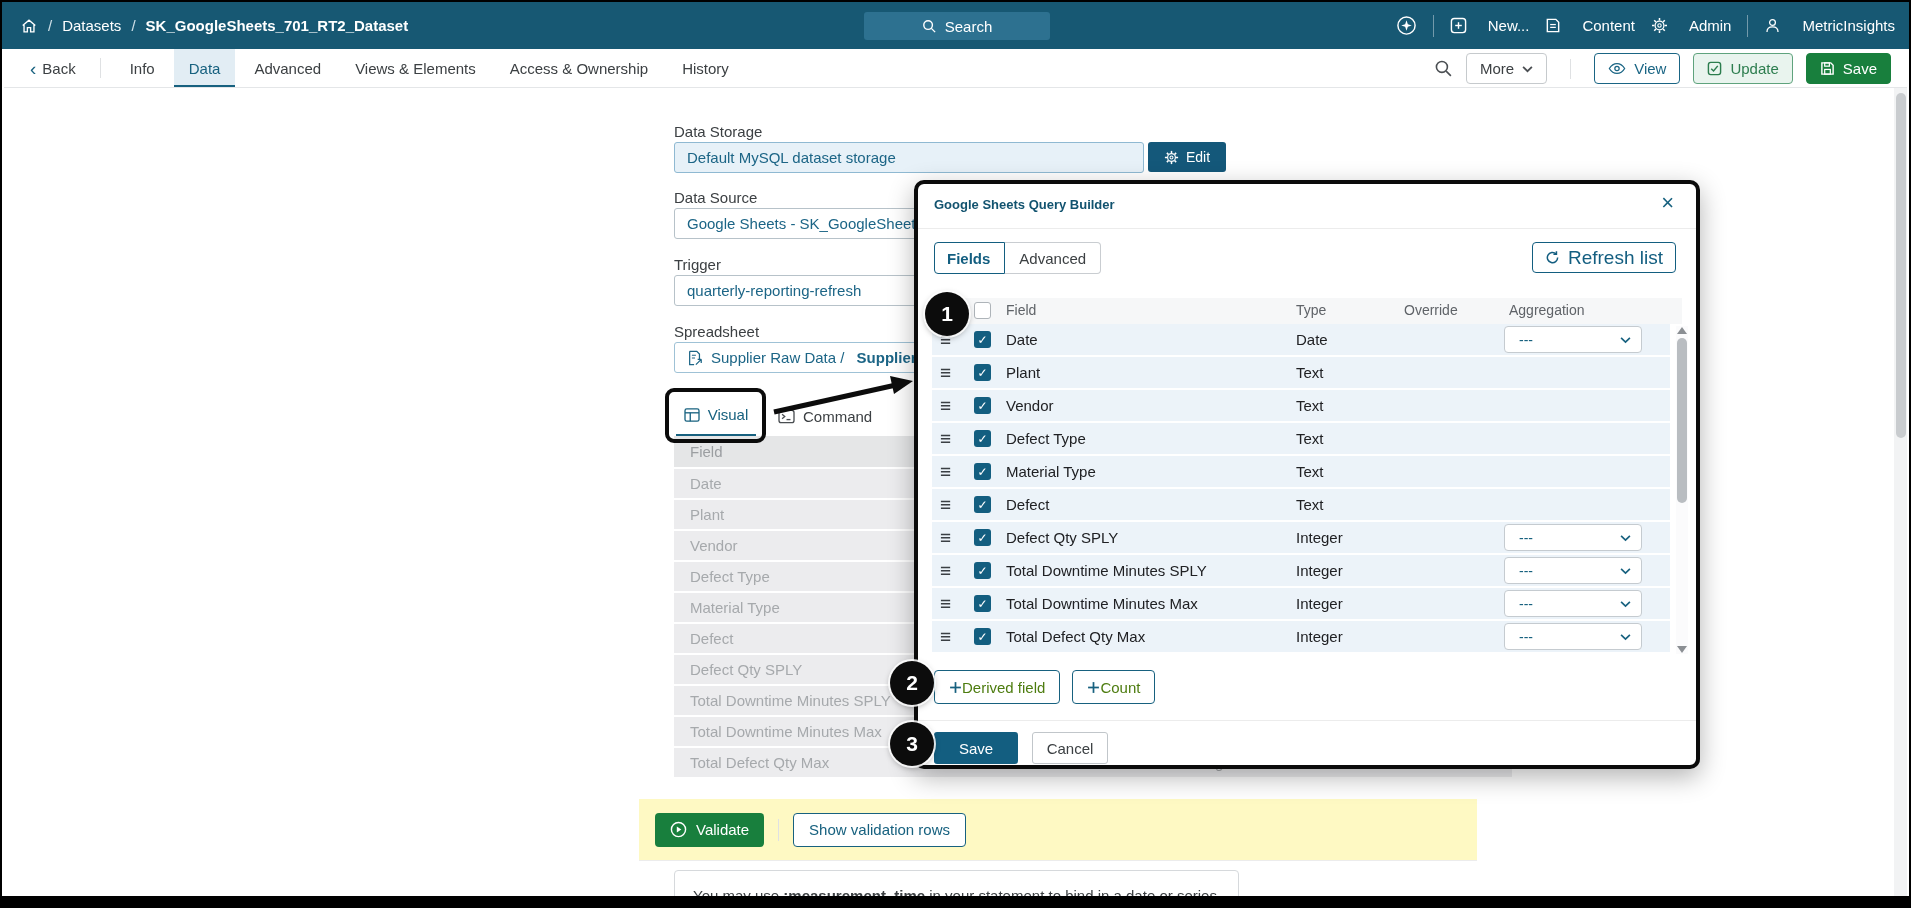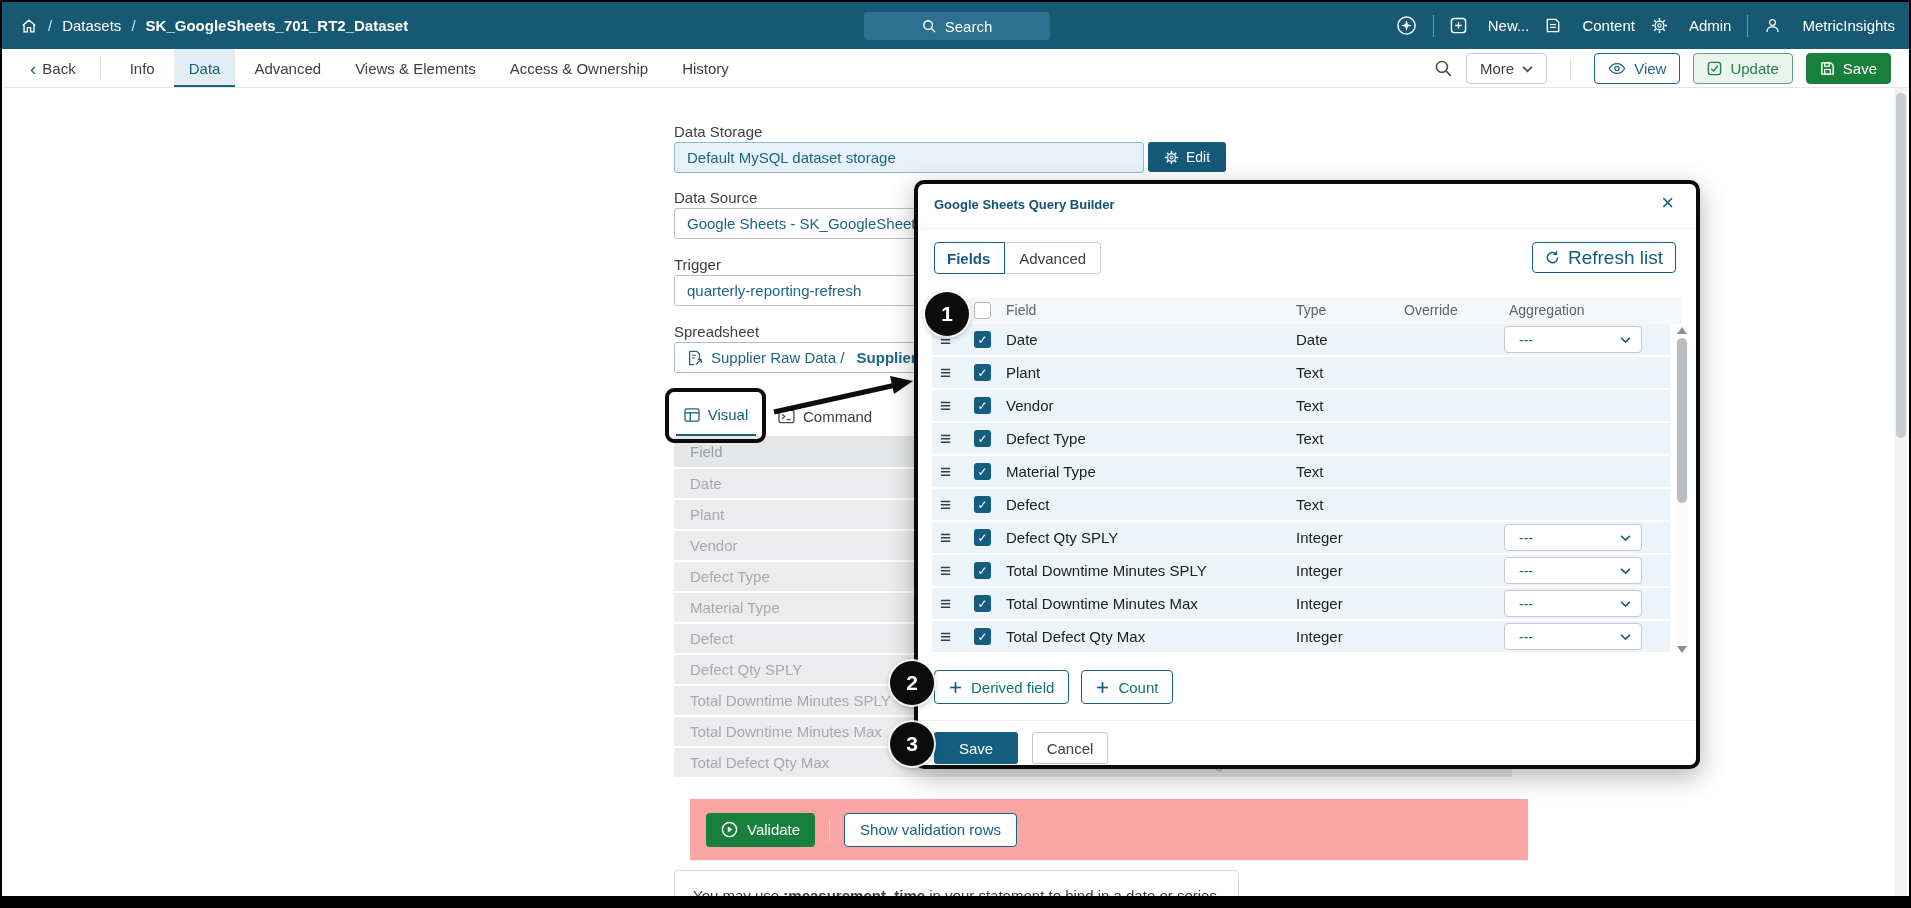"Derived field" .btn-outline-teal { color: #0f766e -> #4d7c0f; gap: 9px -> none }
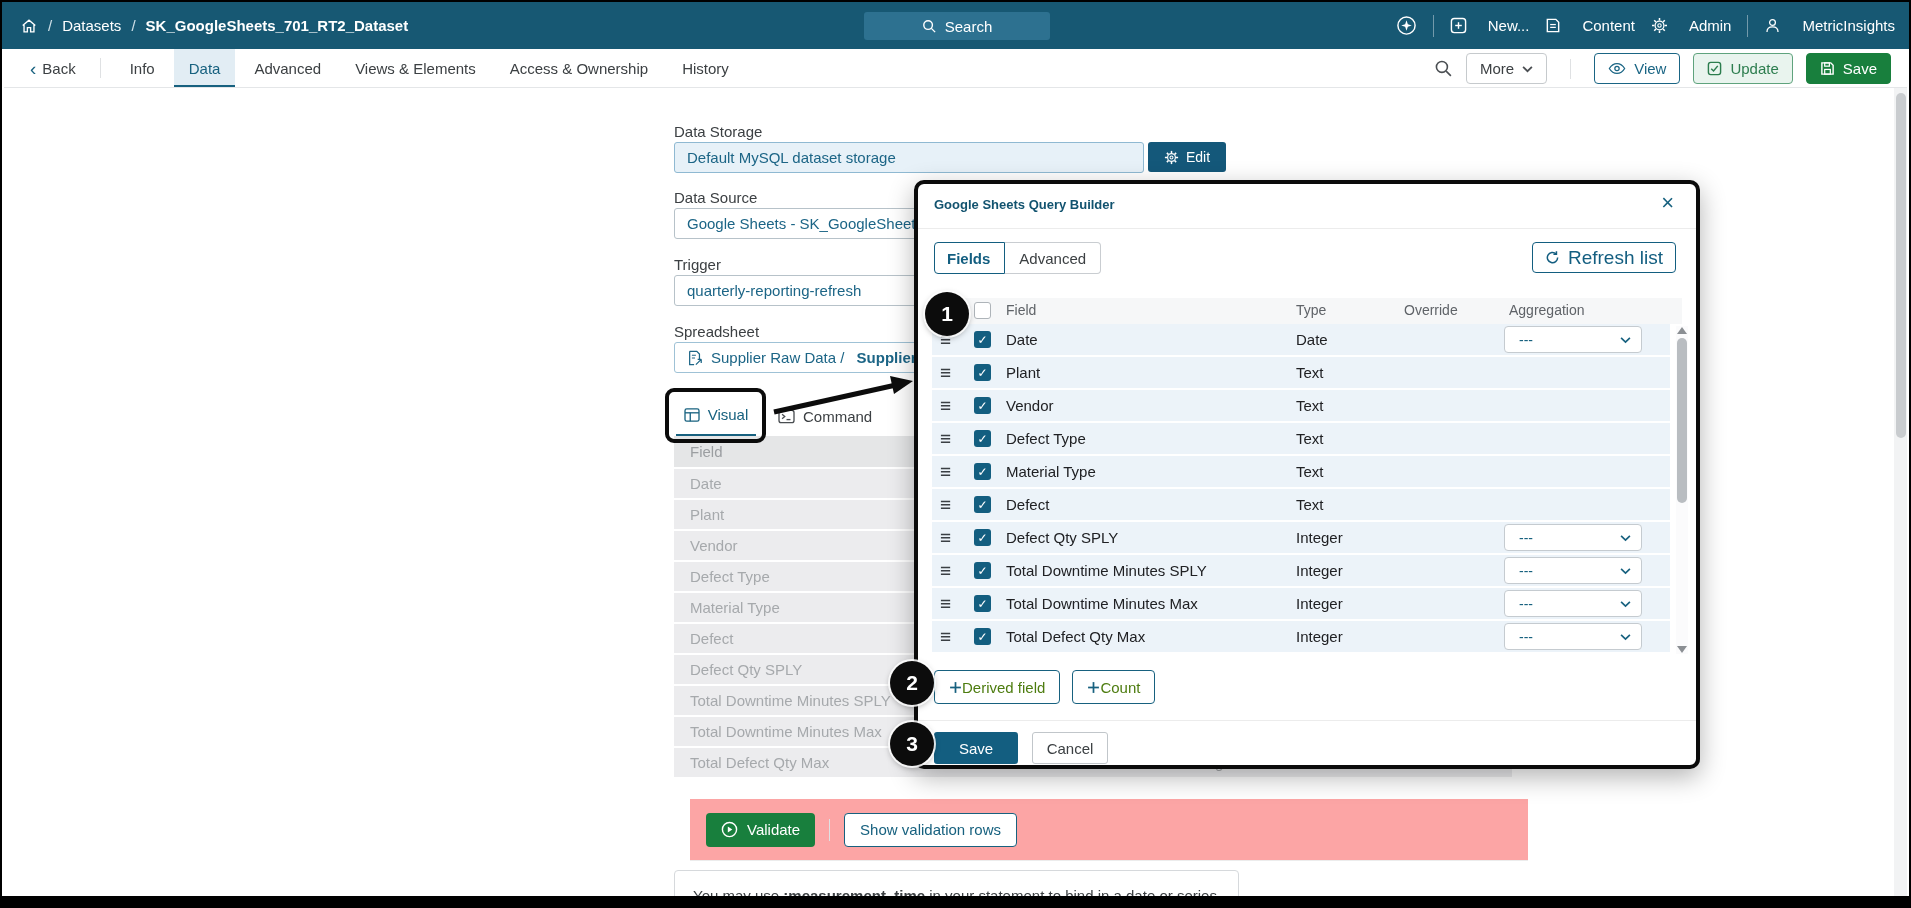"Validate" .validate-panel { background: #fca5a5 -> #fef9c3; left: 688px -> 637px }
